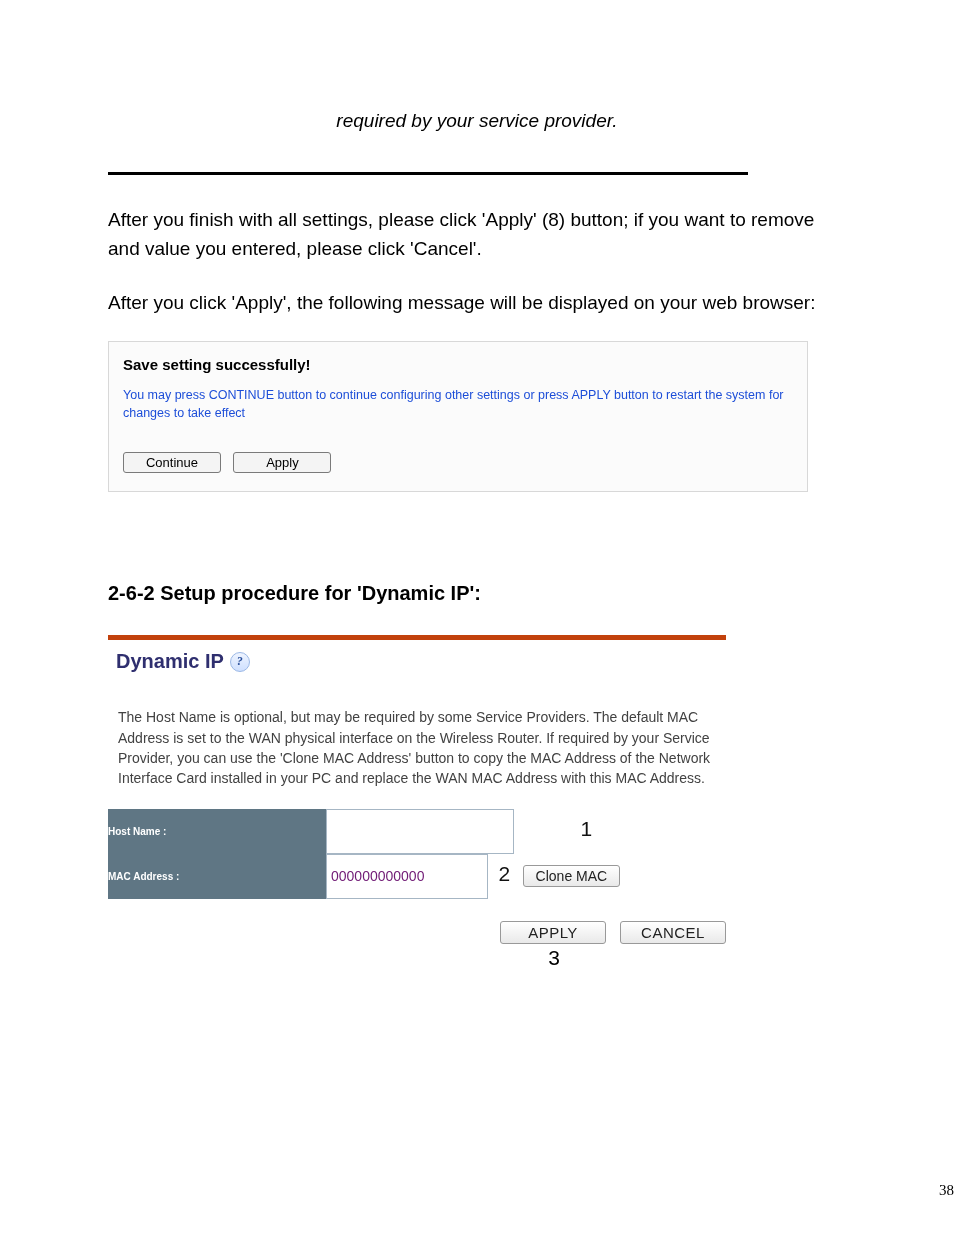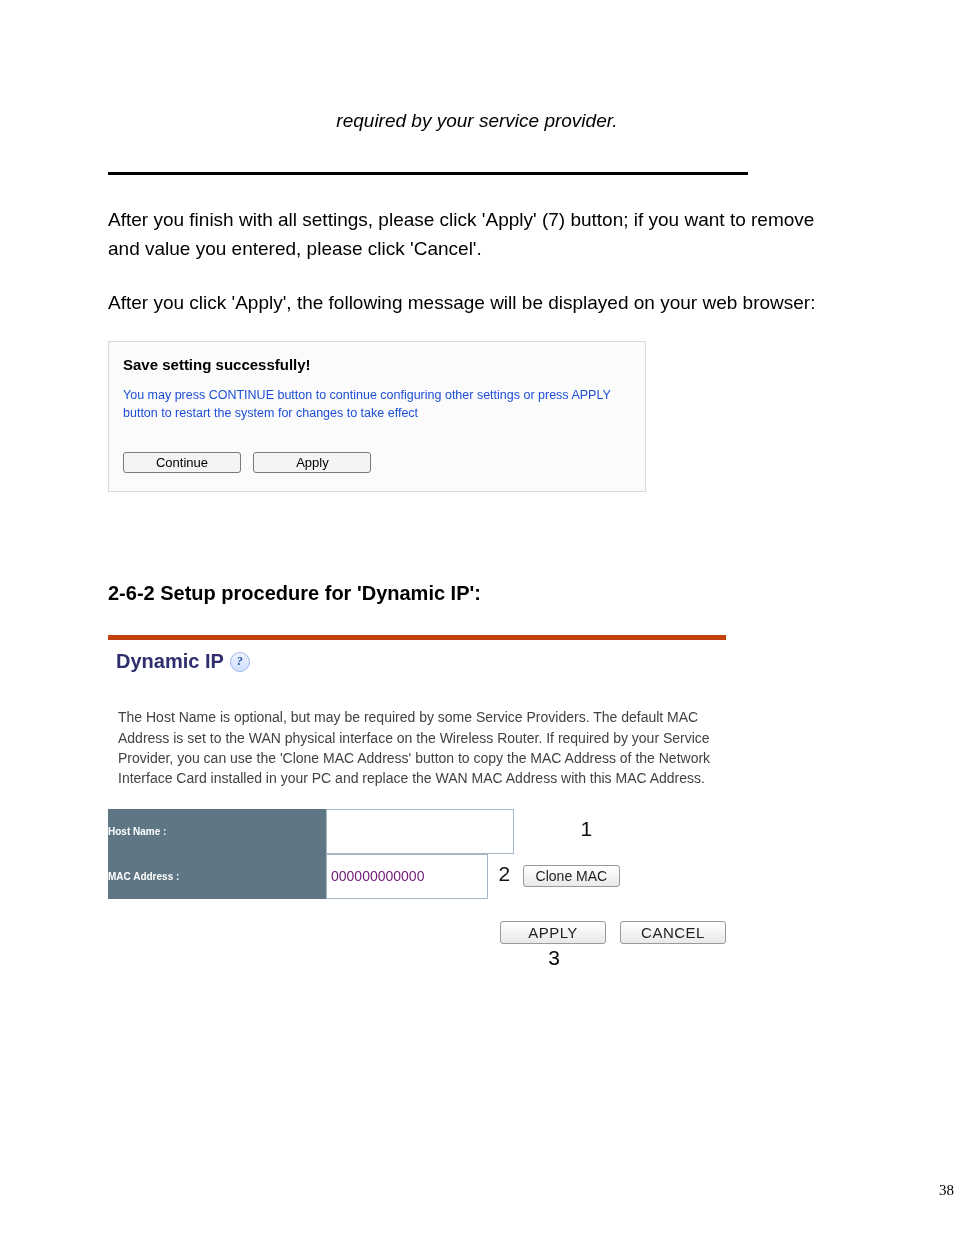"After you finish with all" div.body-text { text: 7 -> 8 }
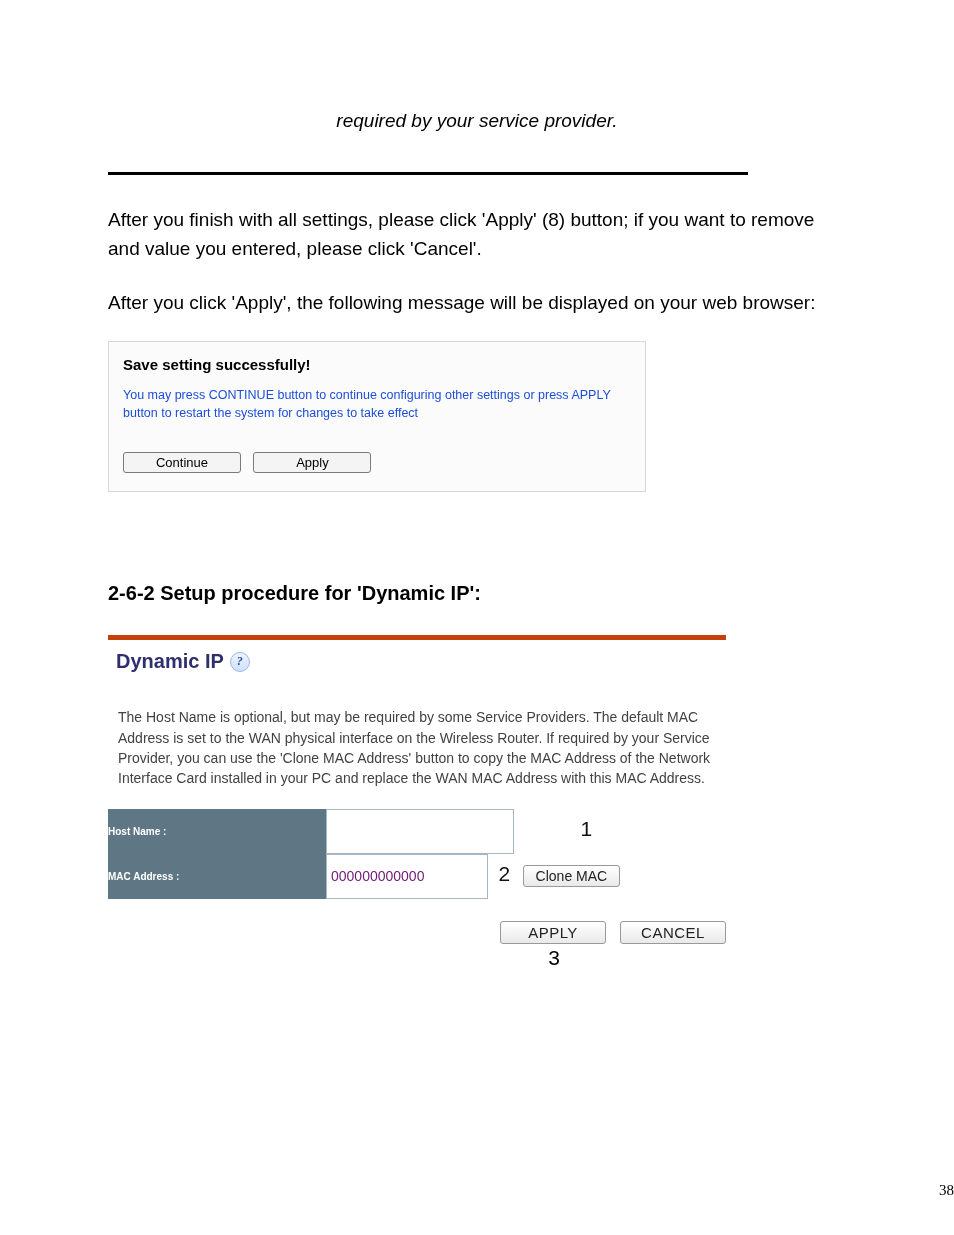"Save setting successfully!" .msgbox { width: 538px -> 700px }
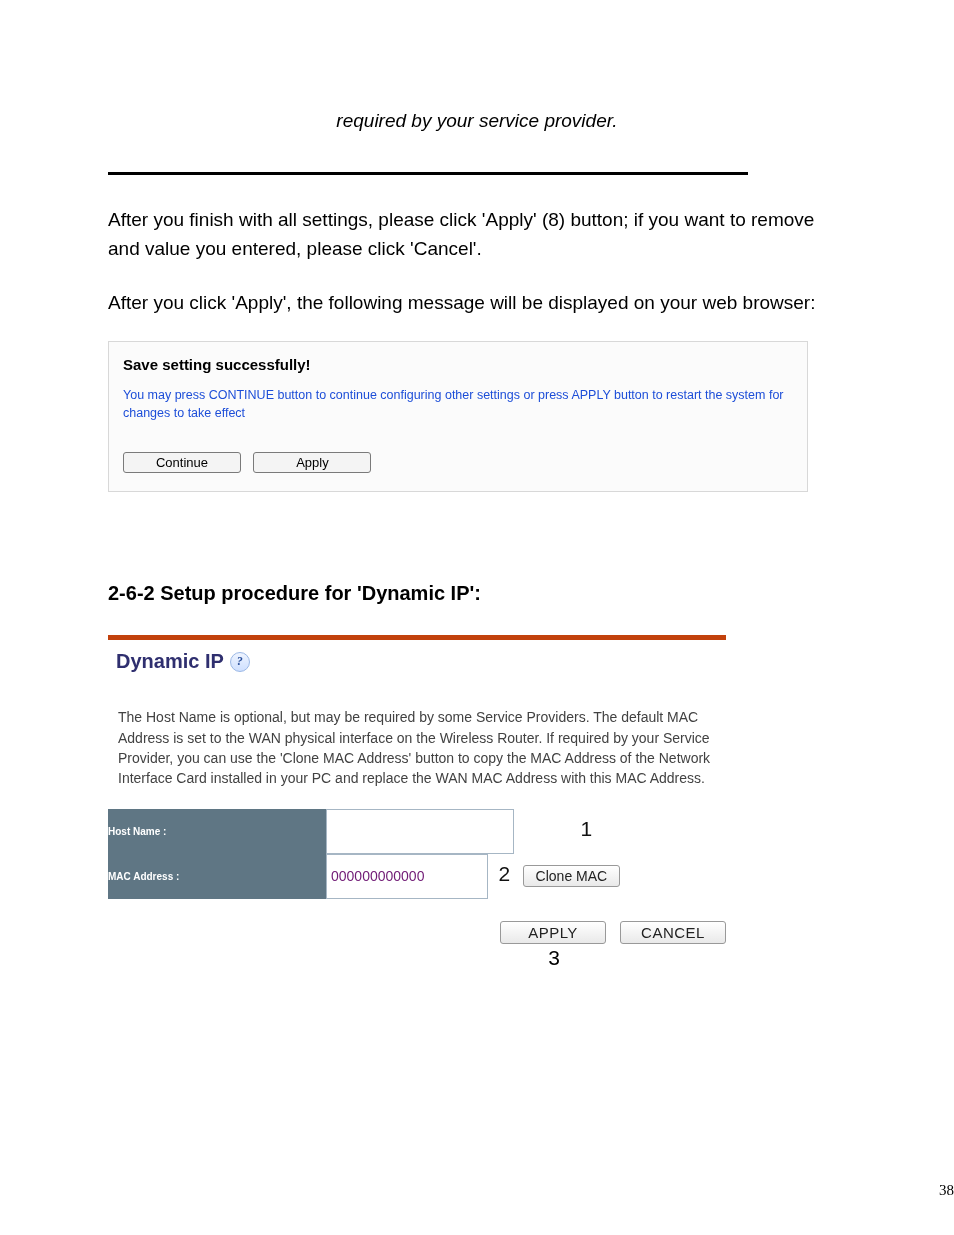"Continue" .msgbox .btn { padding: 2px 18px -> 2px 8px }
